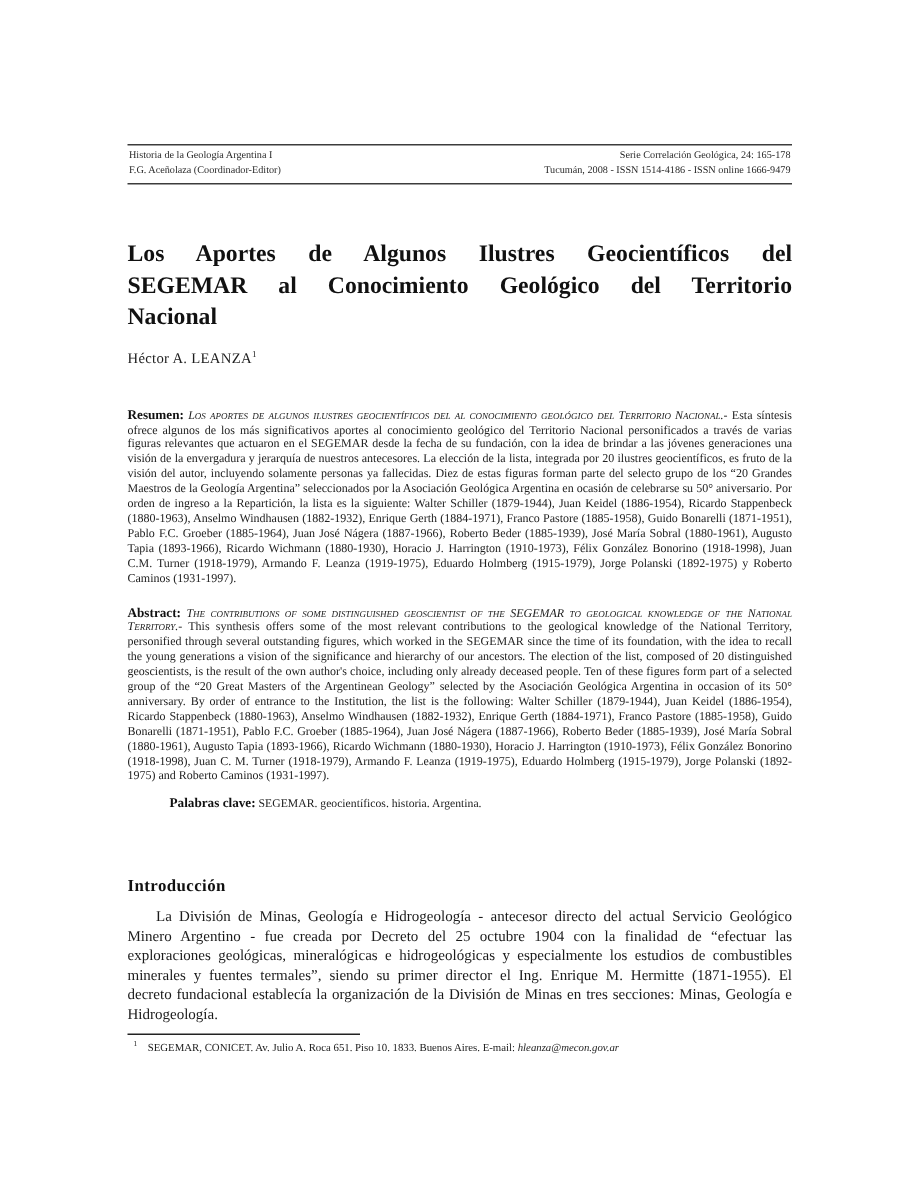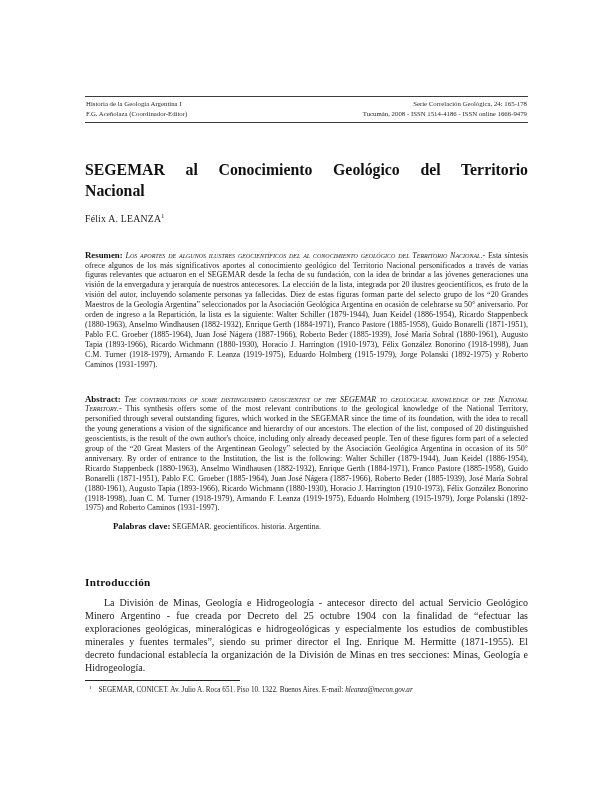"Los Aportes de Algunos Ilustres Geocientíficos del" div.title-line { html: none -> <div>Los Aportes de Algunos Ilustres Geocientíficos del</div> }
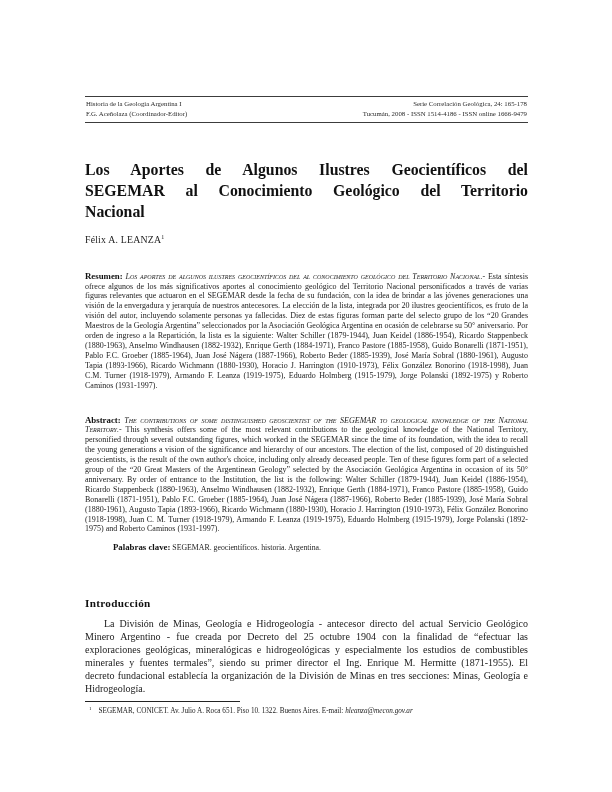"Félix A. LEANZA" span { text: Félix -> Héctor }
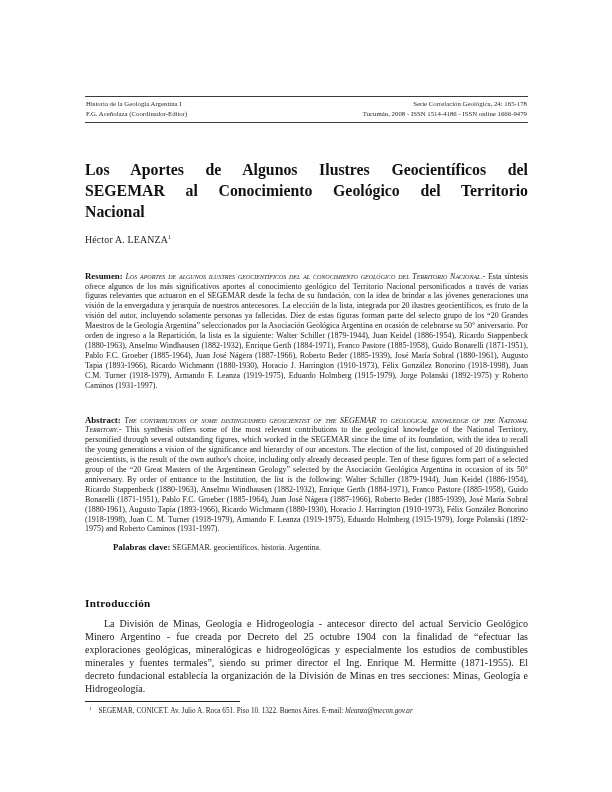"Abstract: The contributions of some" .small-abstract { margin-top: 25px -> 13px }
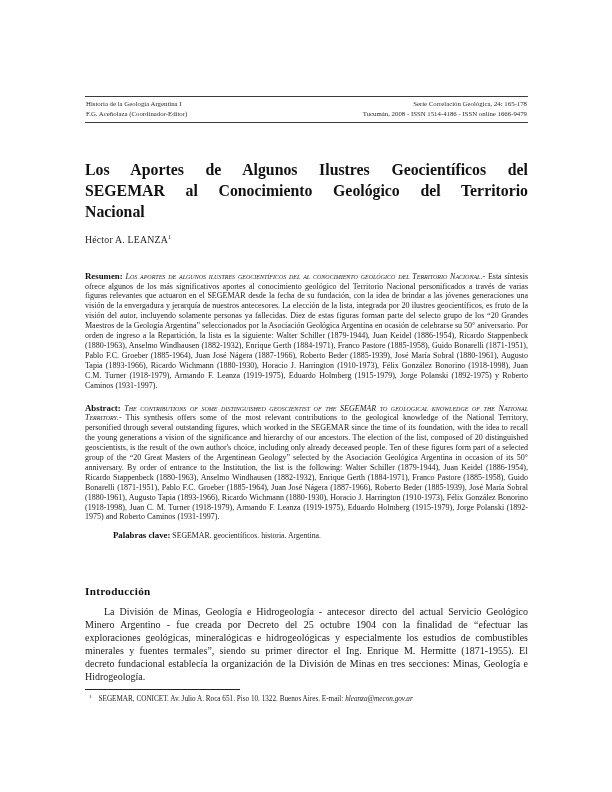"SEGEMAR, CONICET. Av. Julio A." span { text: 1322 -> 1833 }
